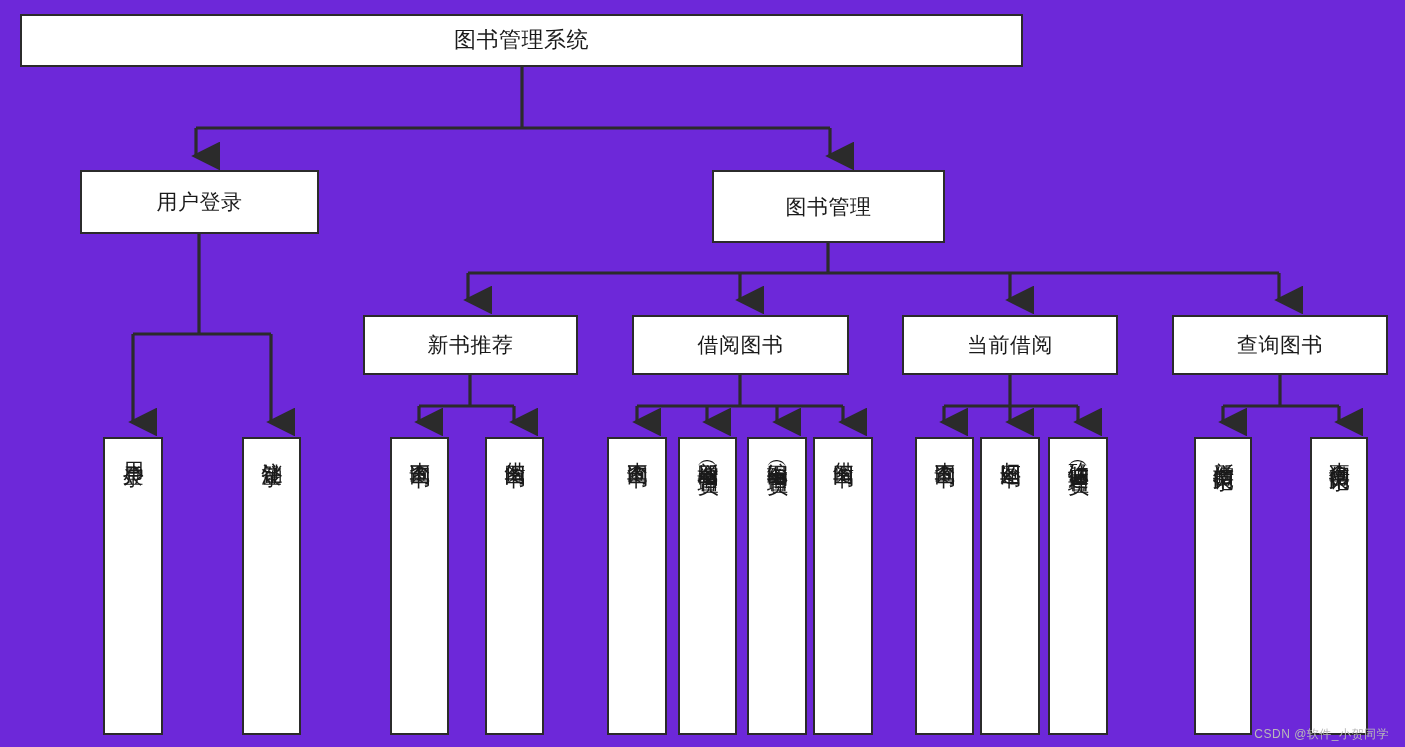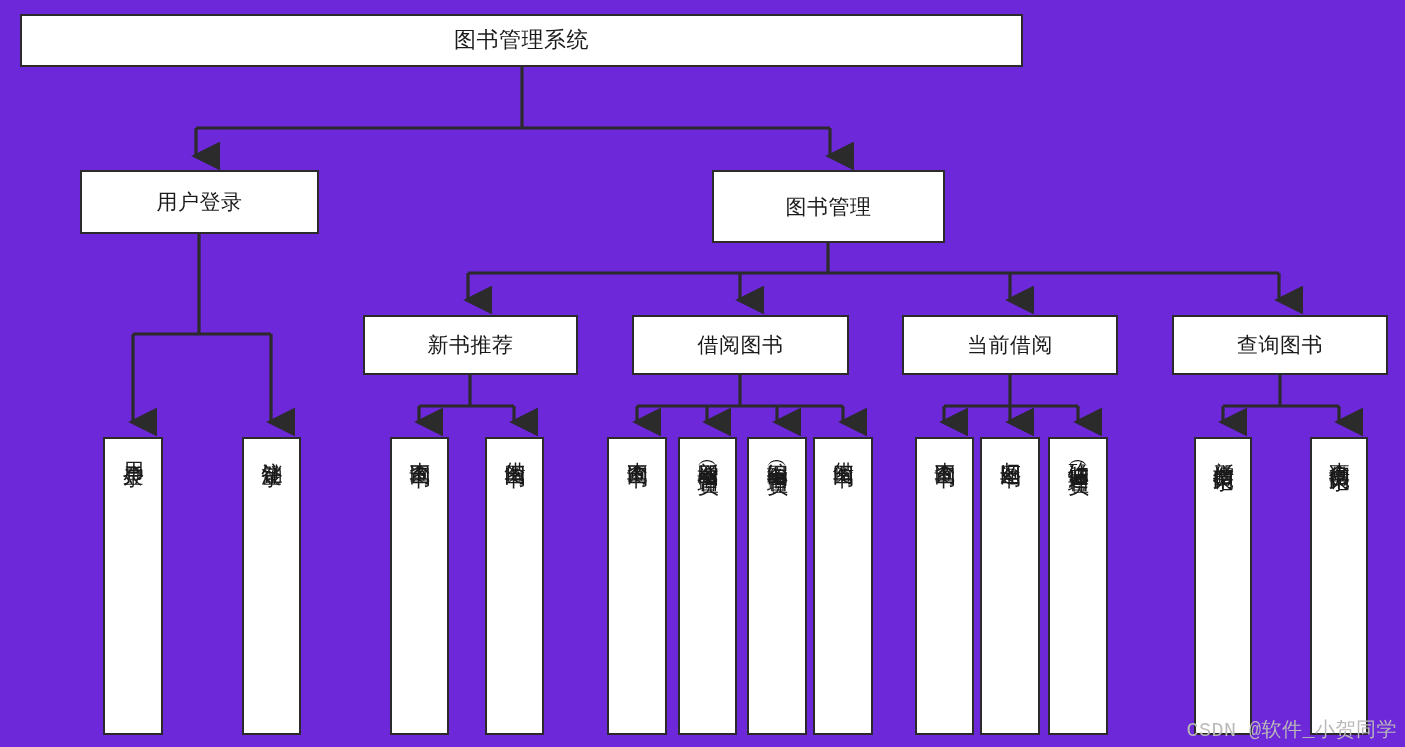"CSDN @软件_小贺同学" .watermark { font-family: Liberation Mono, monospace -> none; font-size: 20px -> 12px; right: 8px -> 16px }
